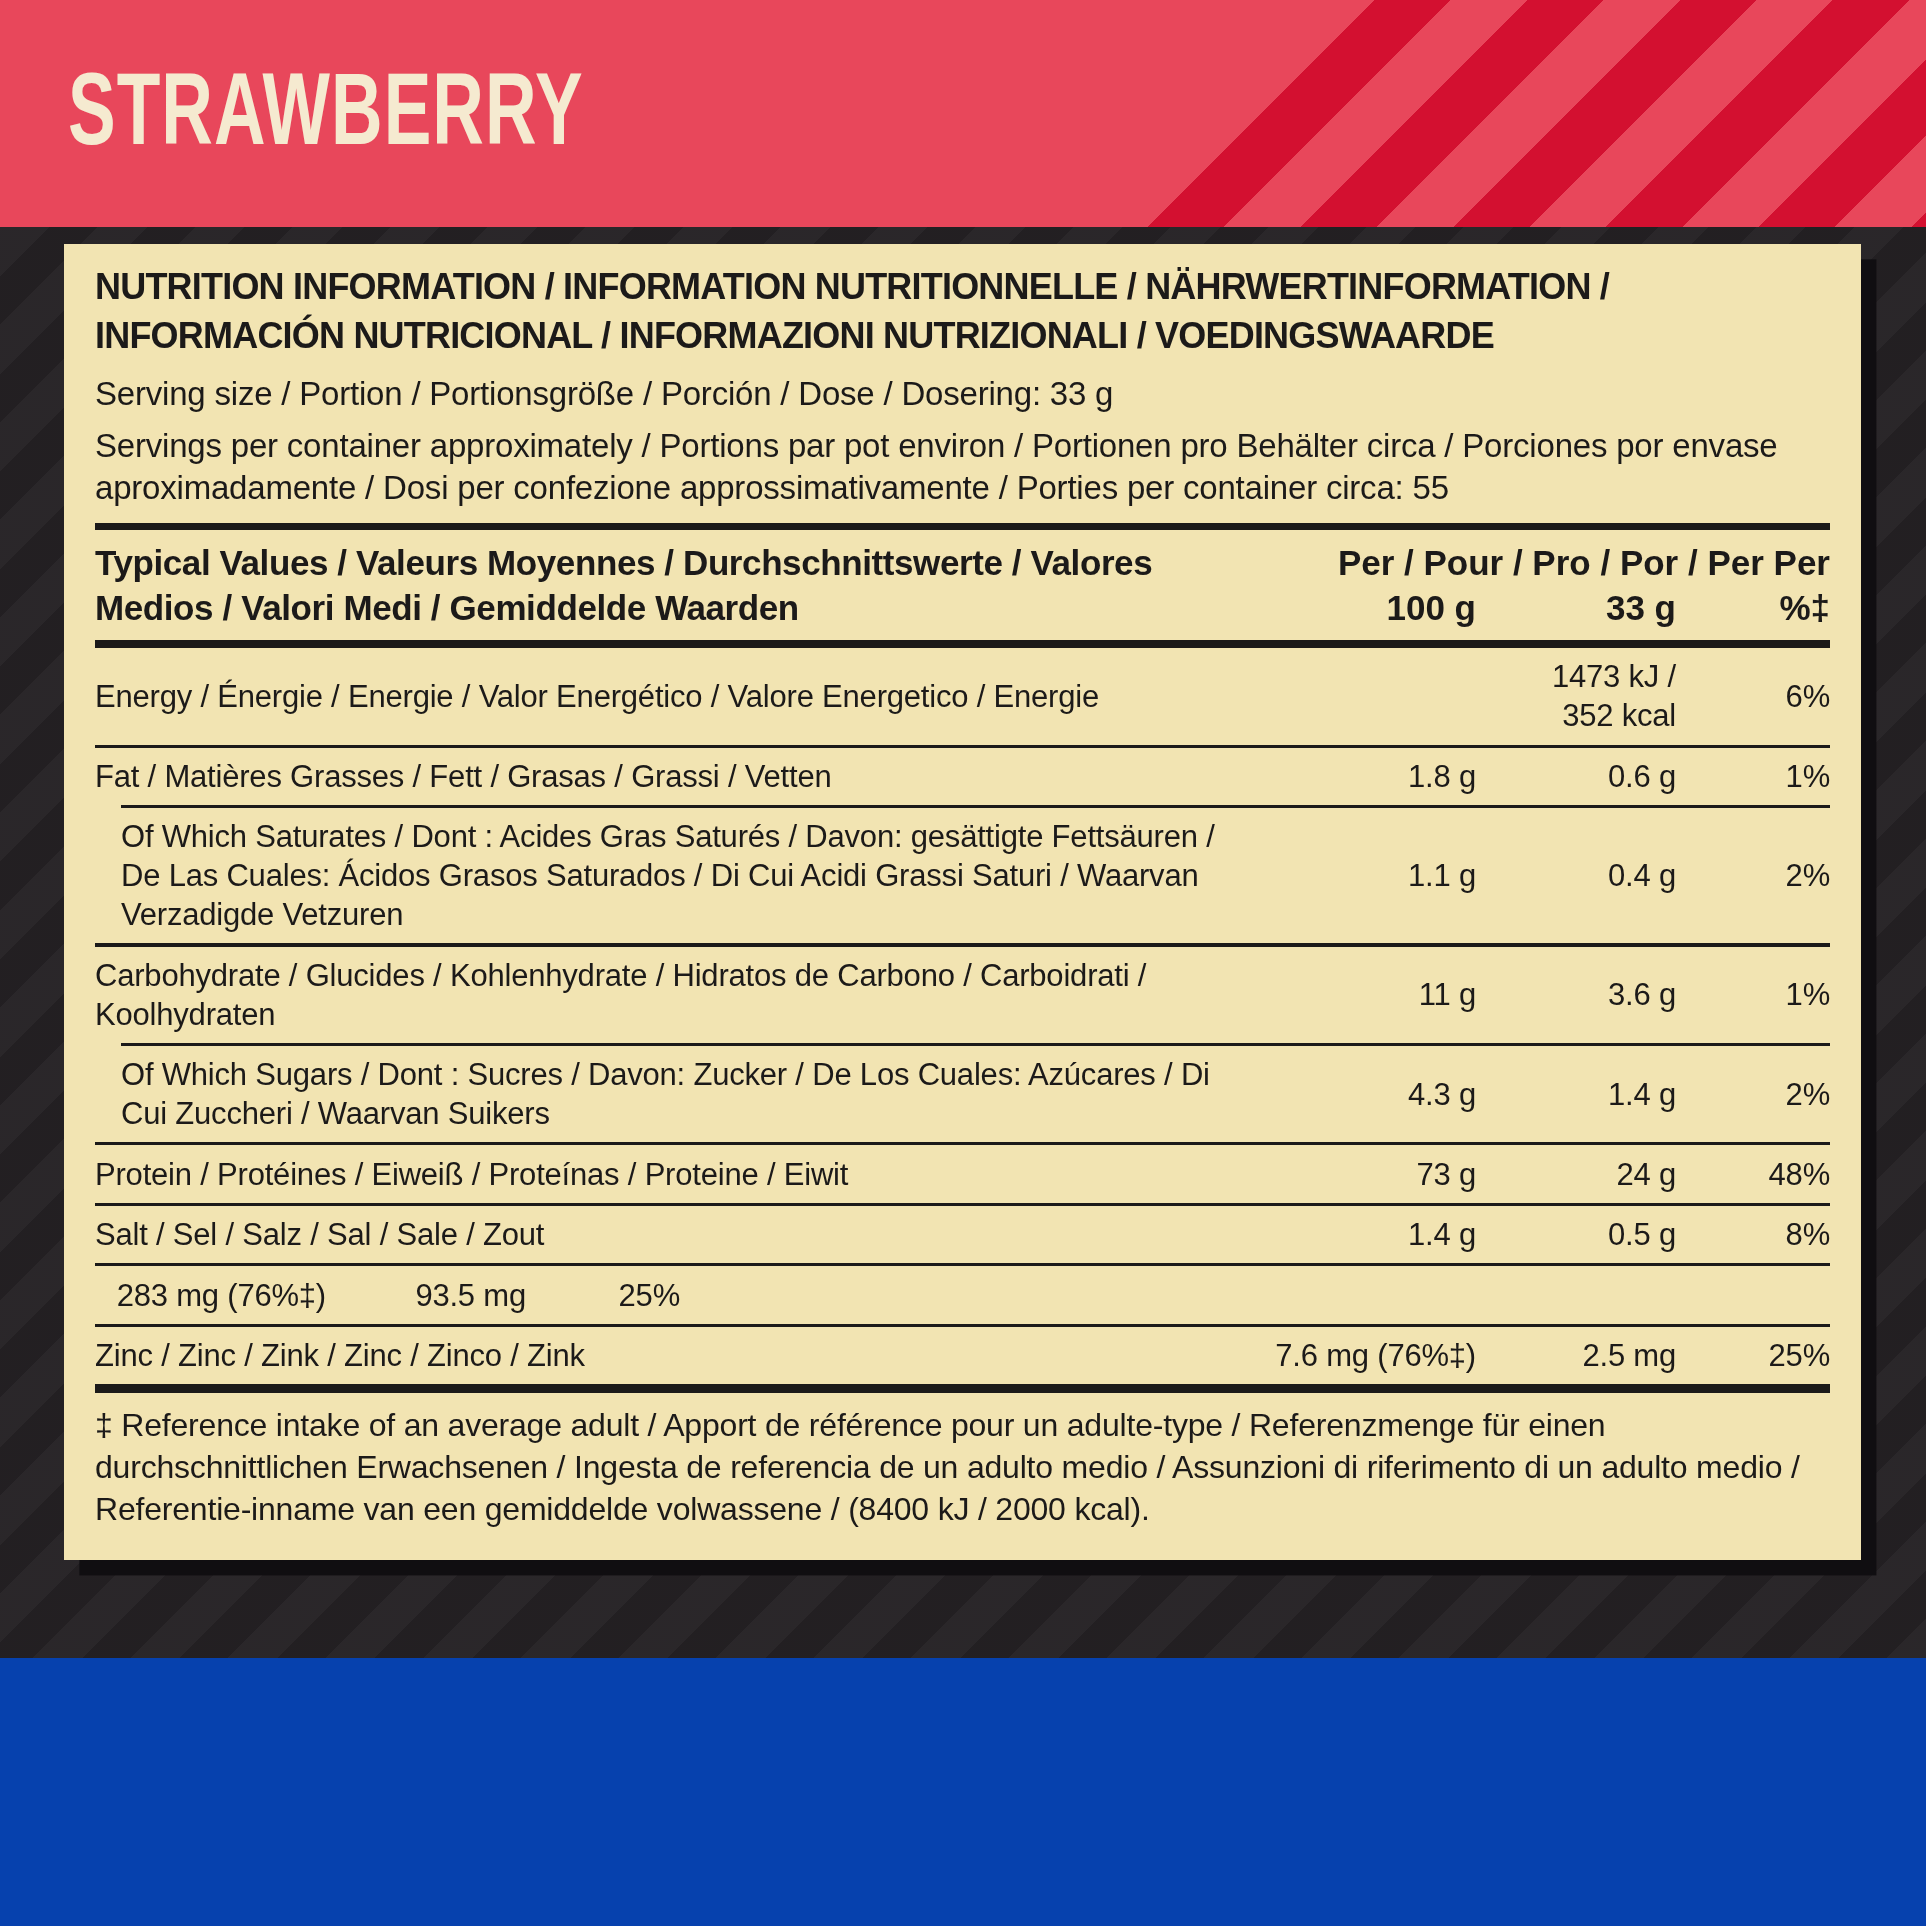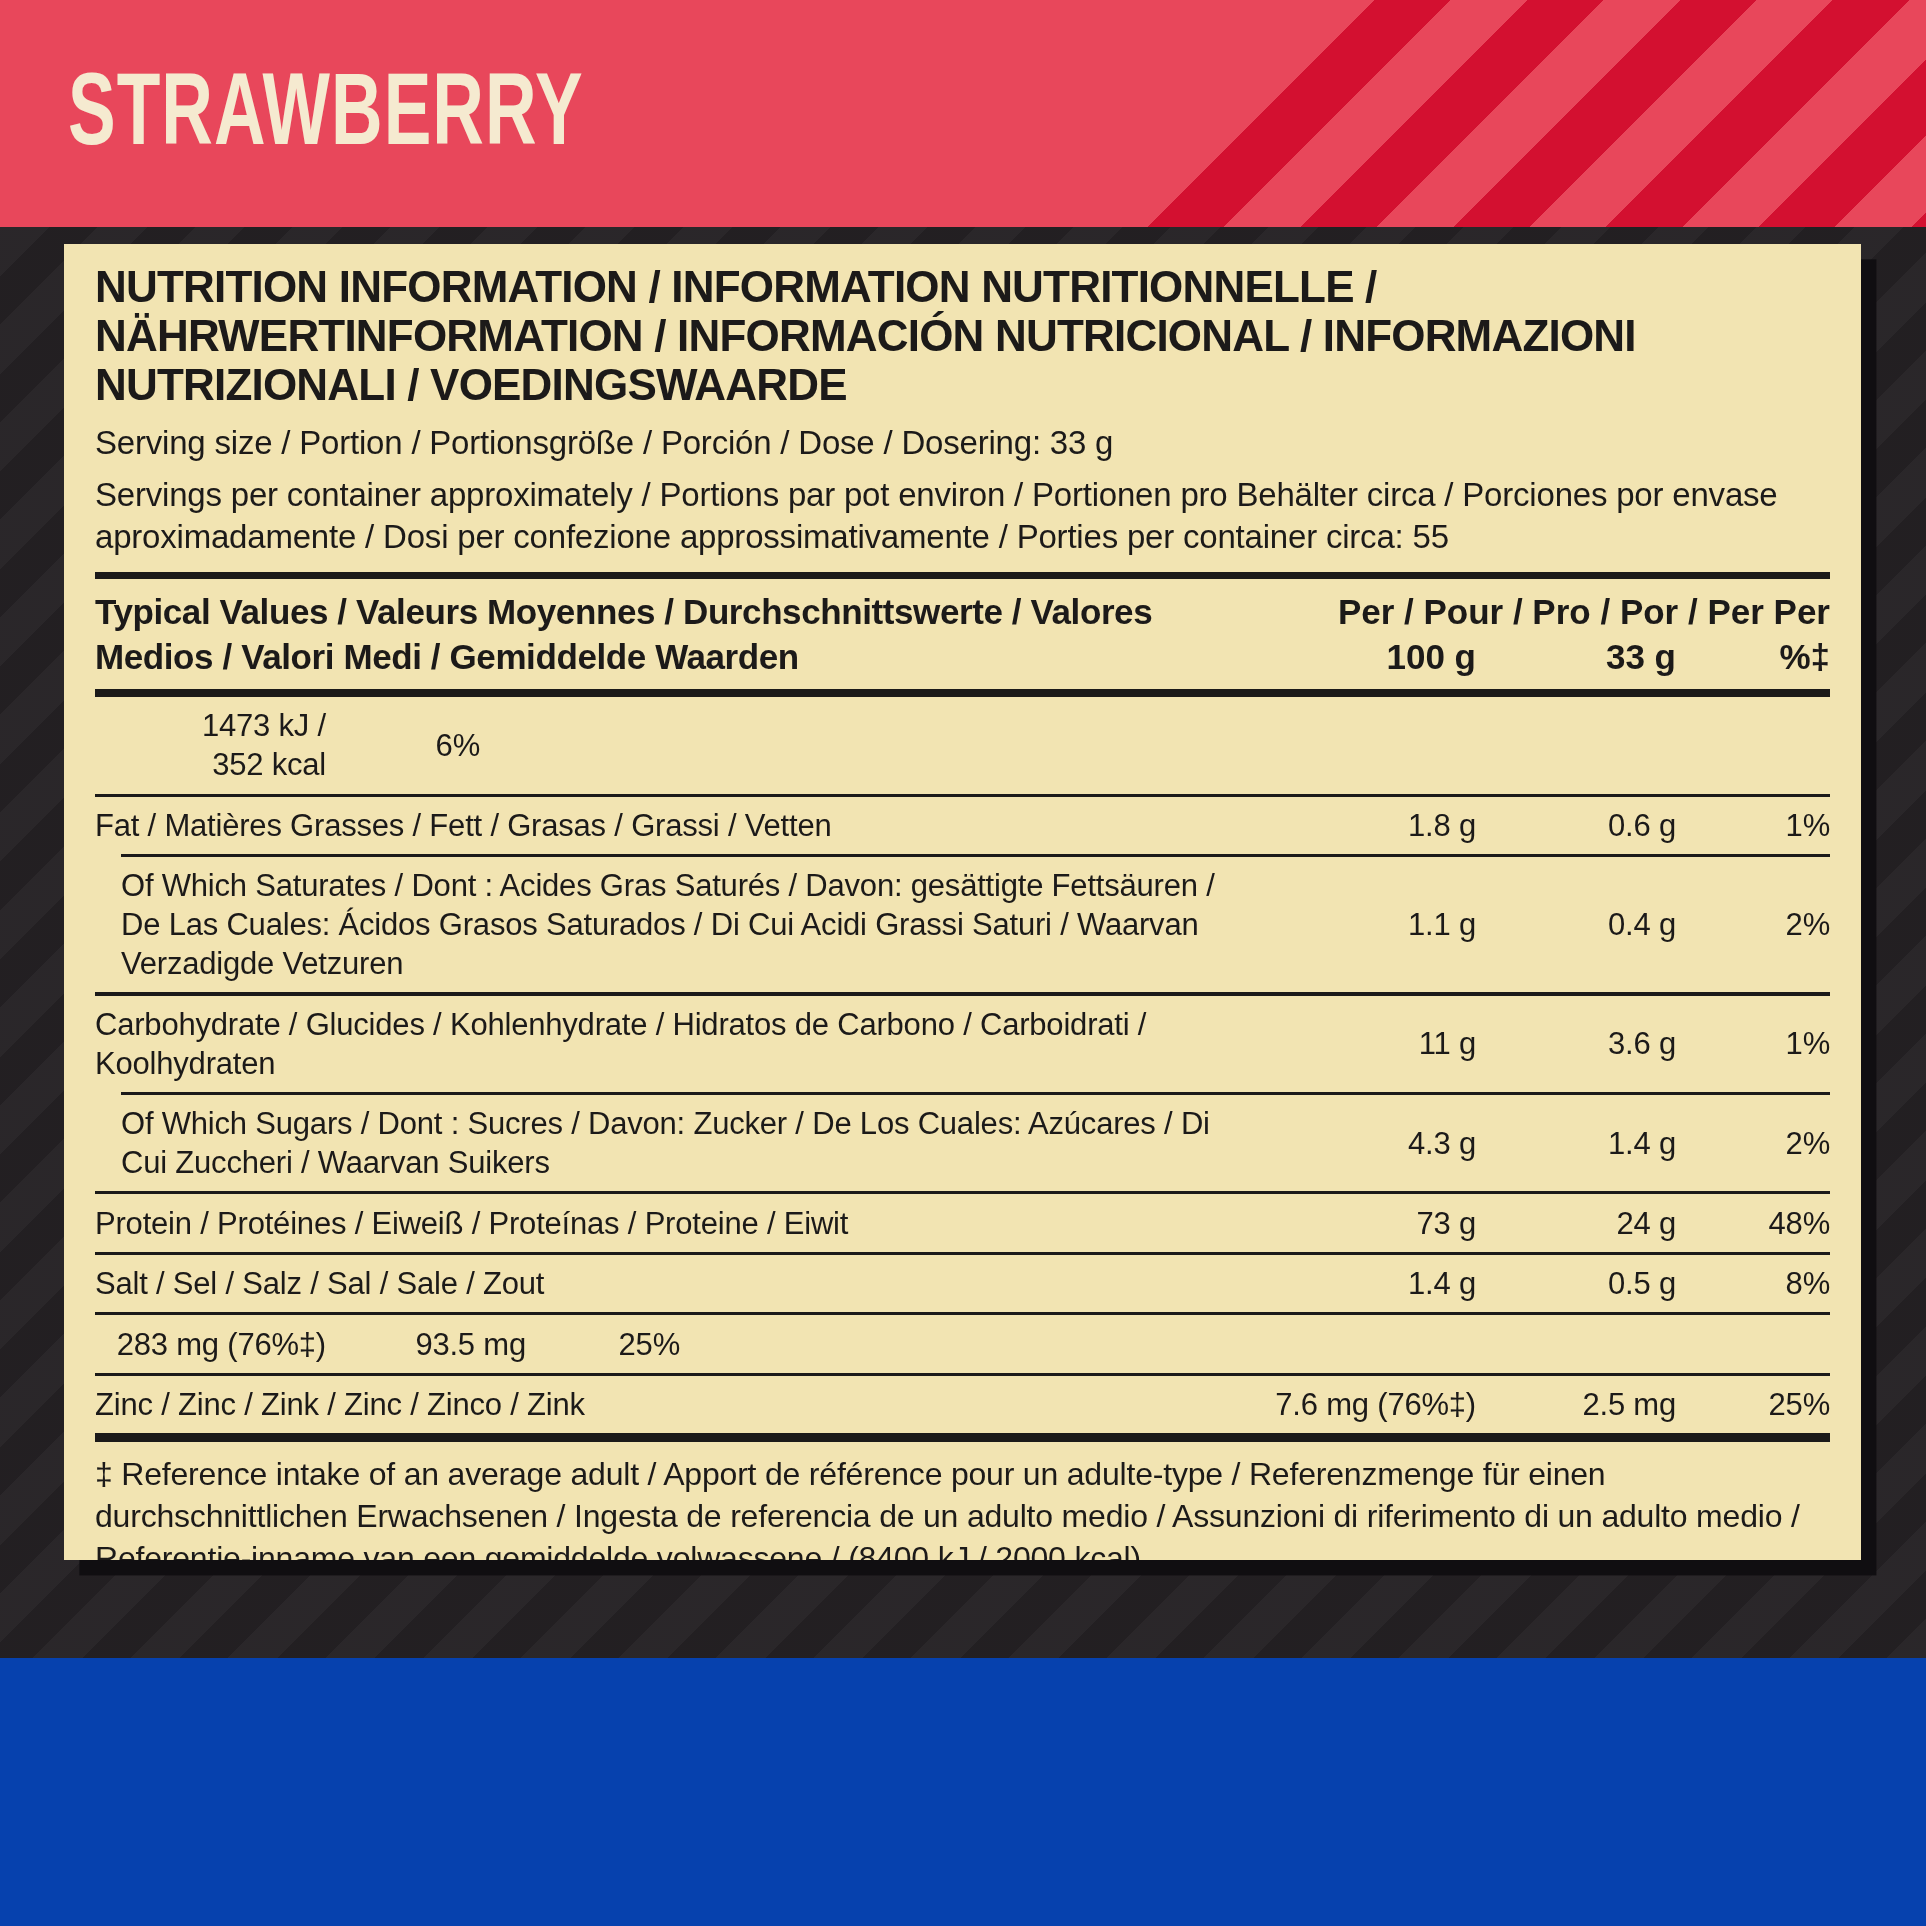"NUTRITION INFORMATION / INFORMATION" .p-title { font-size: 44px -> 36px }
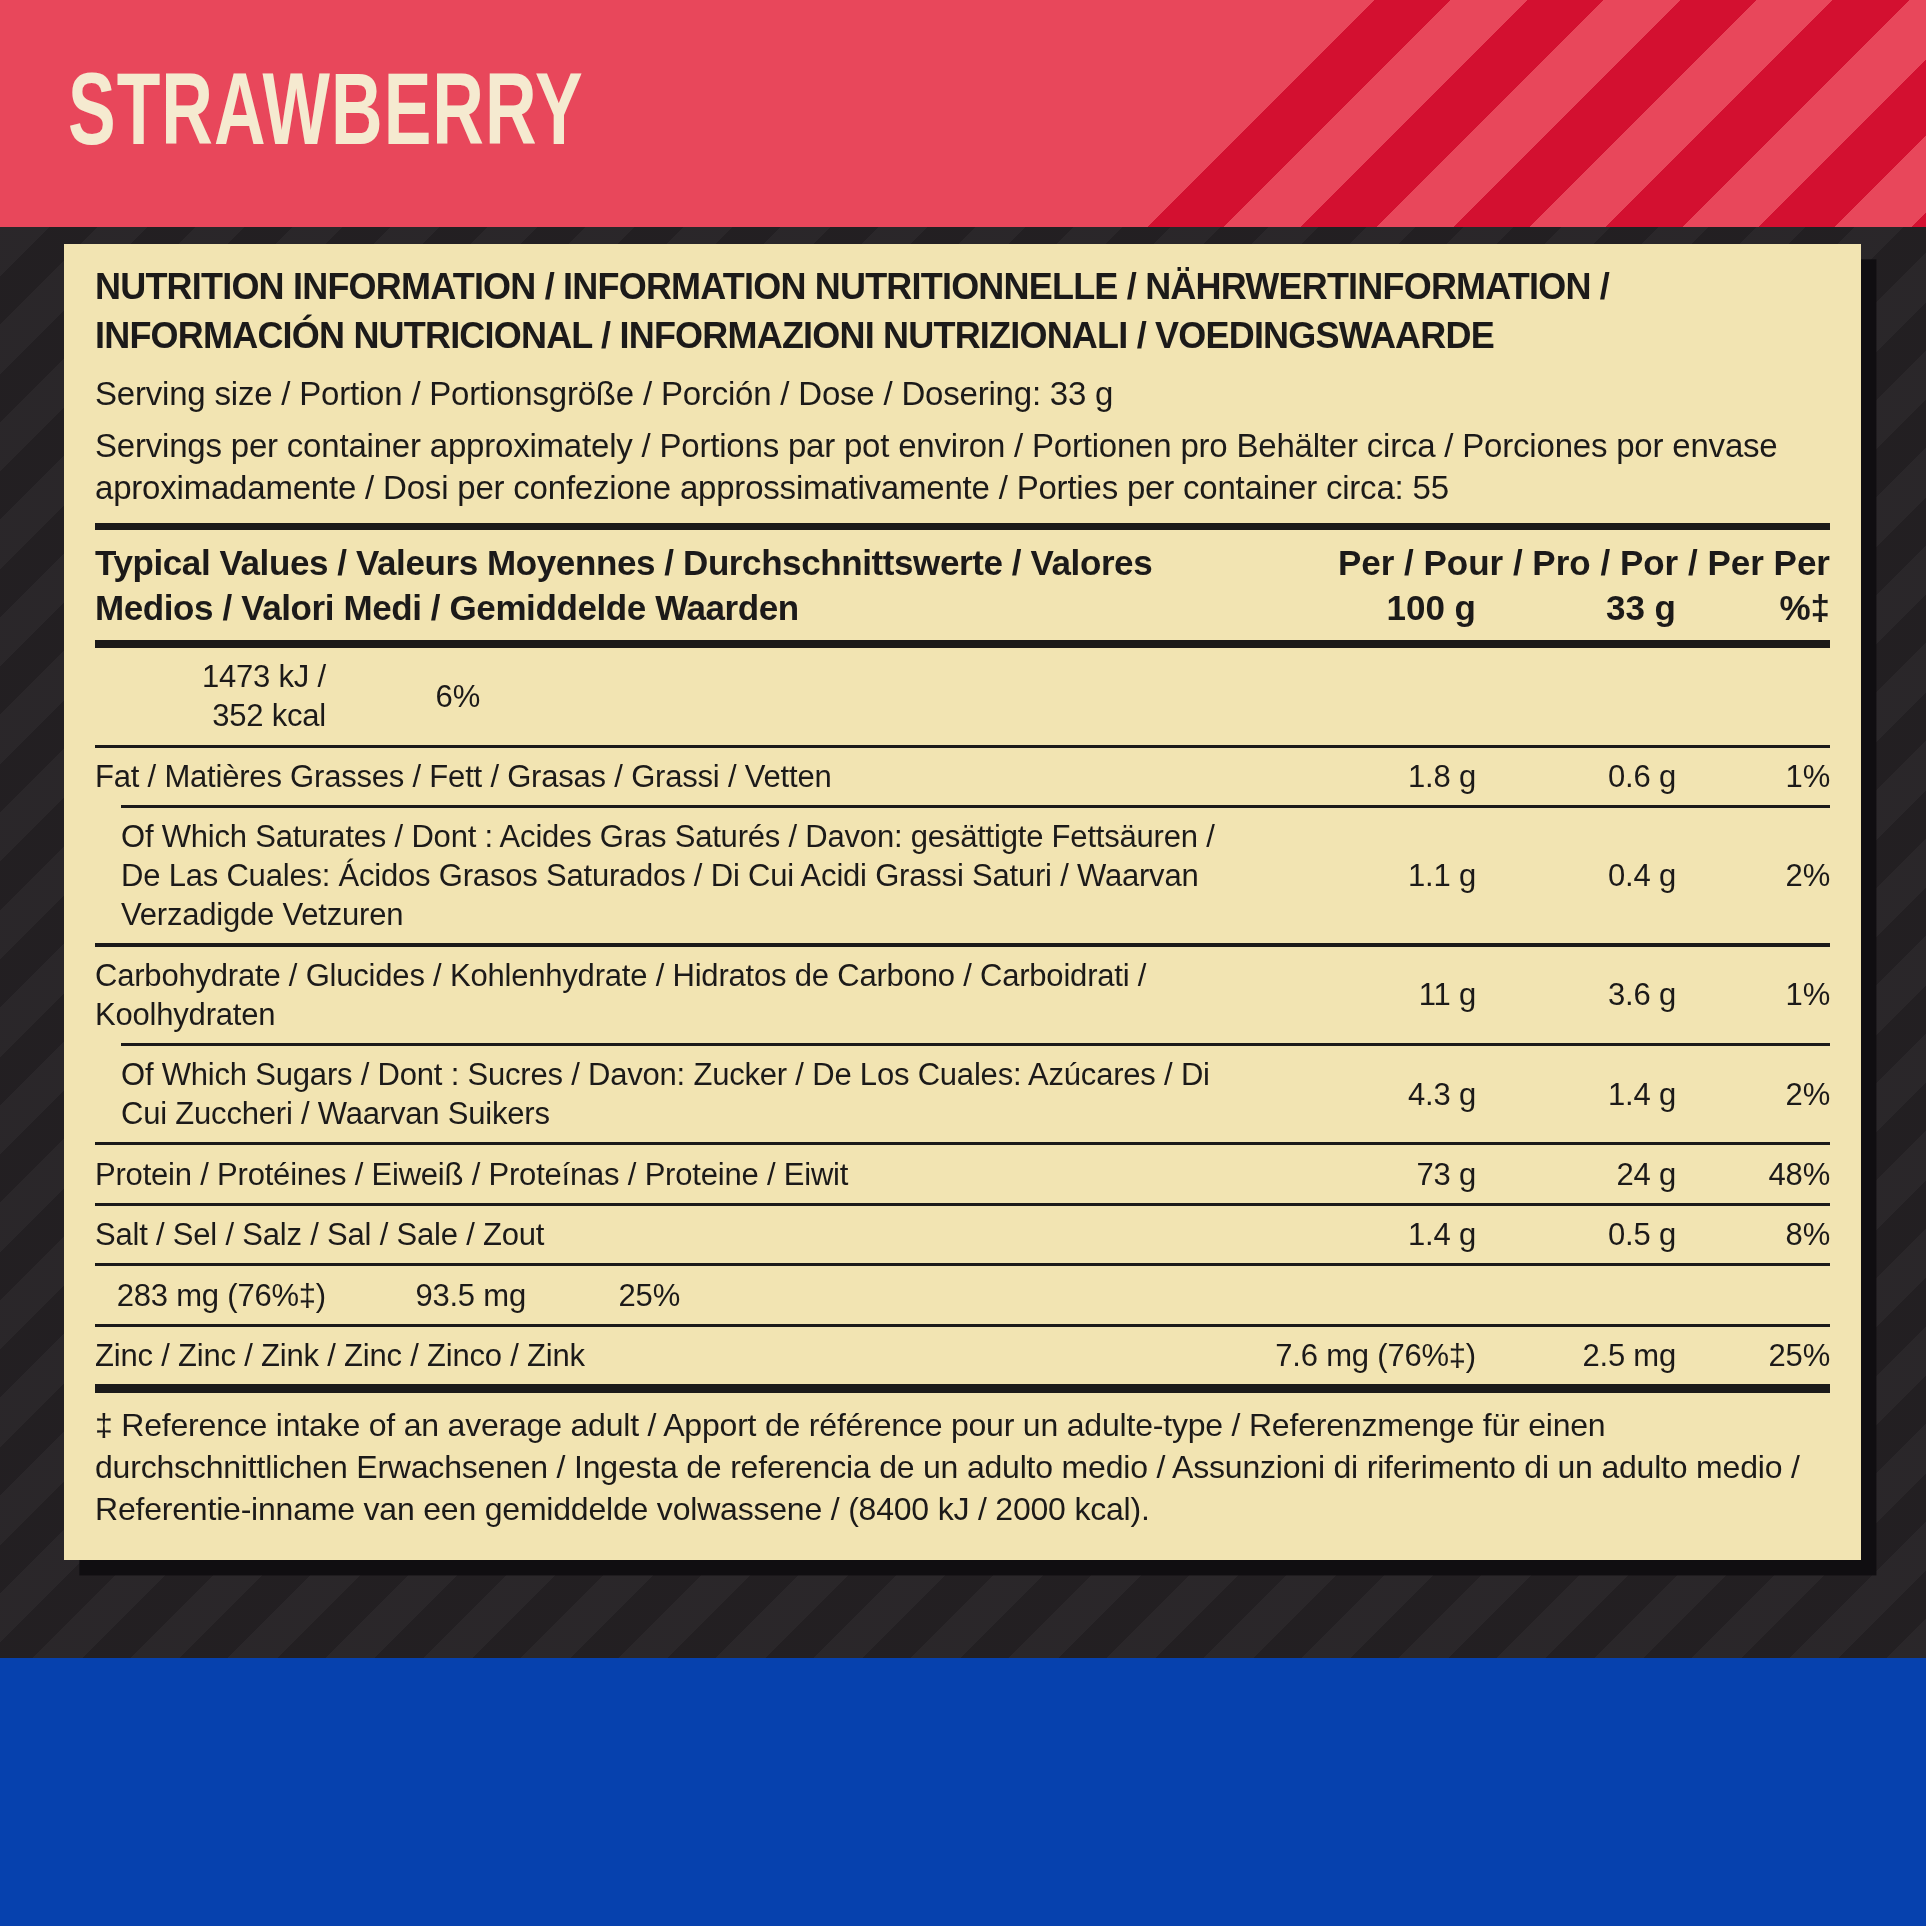"Energy / Énergie / Energie" div.lbl { html: none -> <div>Energy / Énergie / Energie / Valor Energético / Valore Energetico / Energie</div> }
